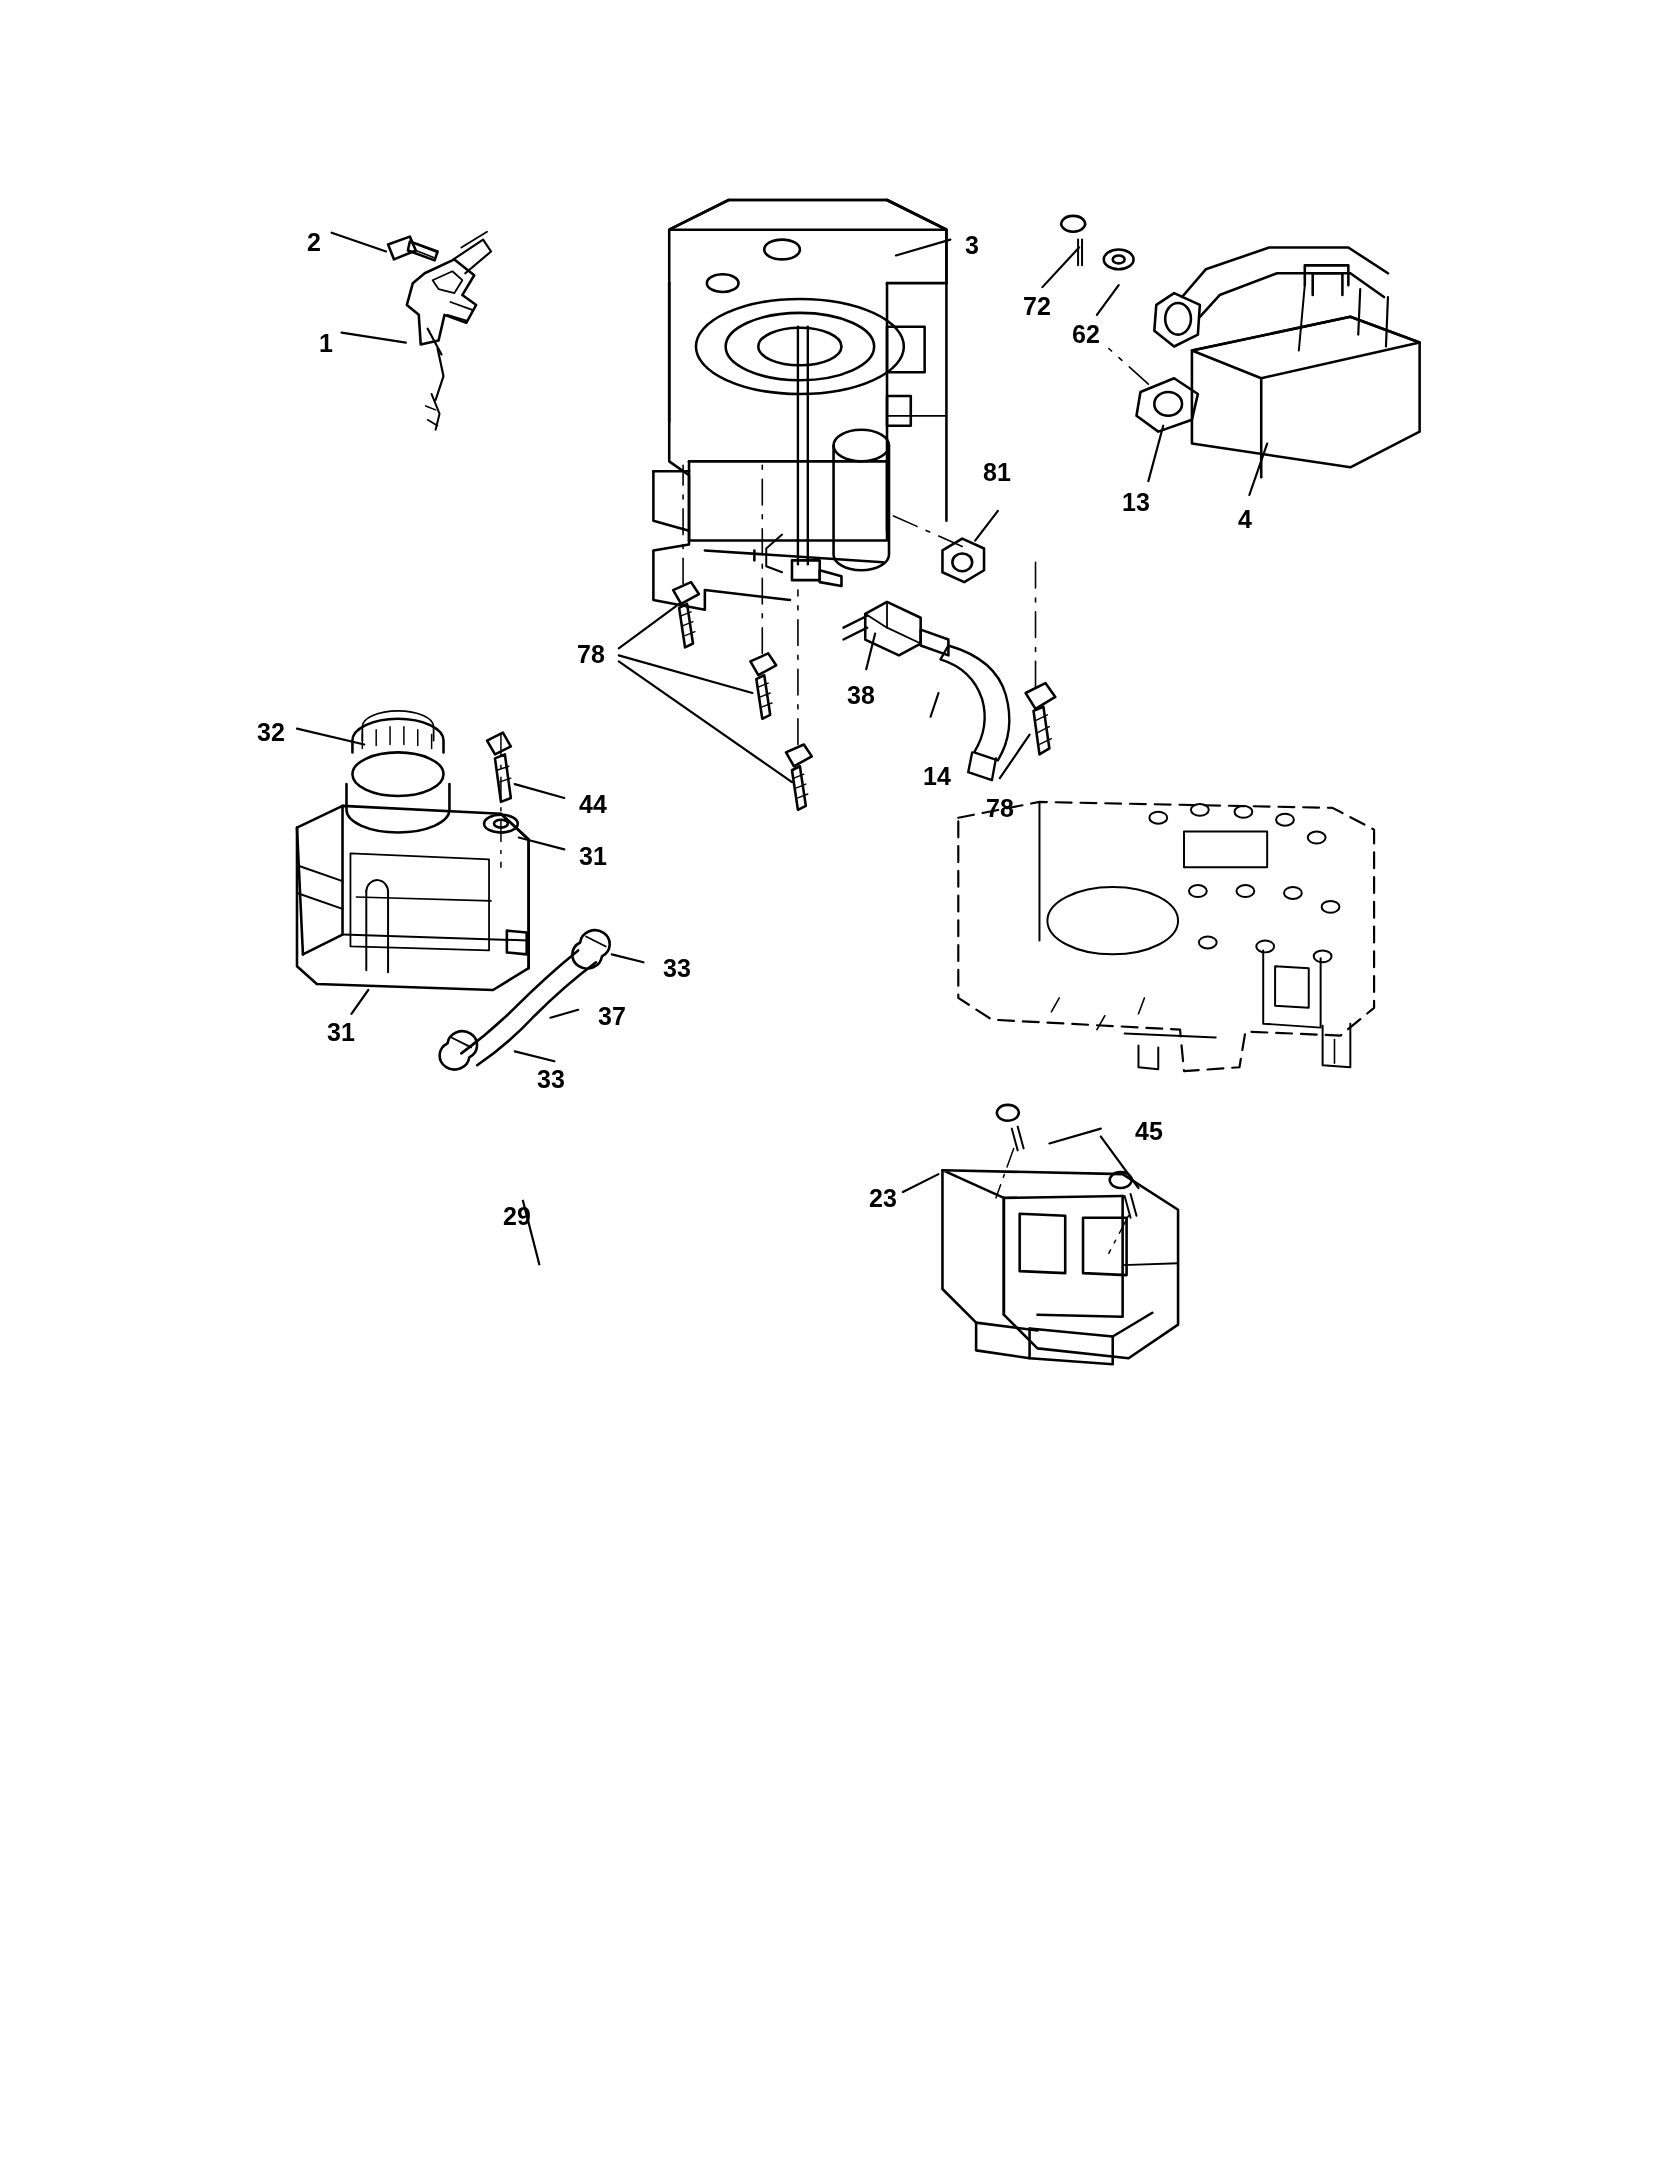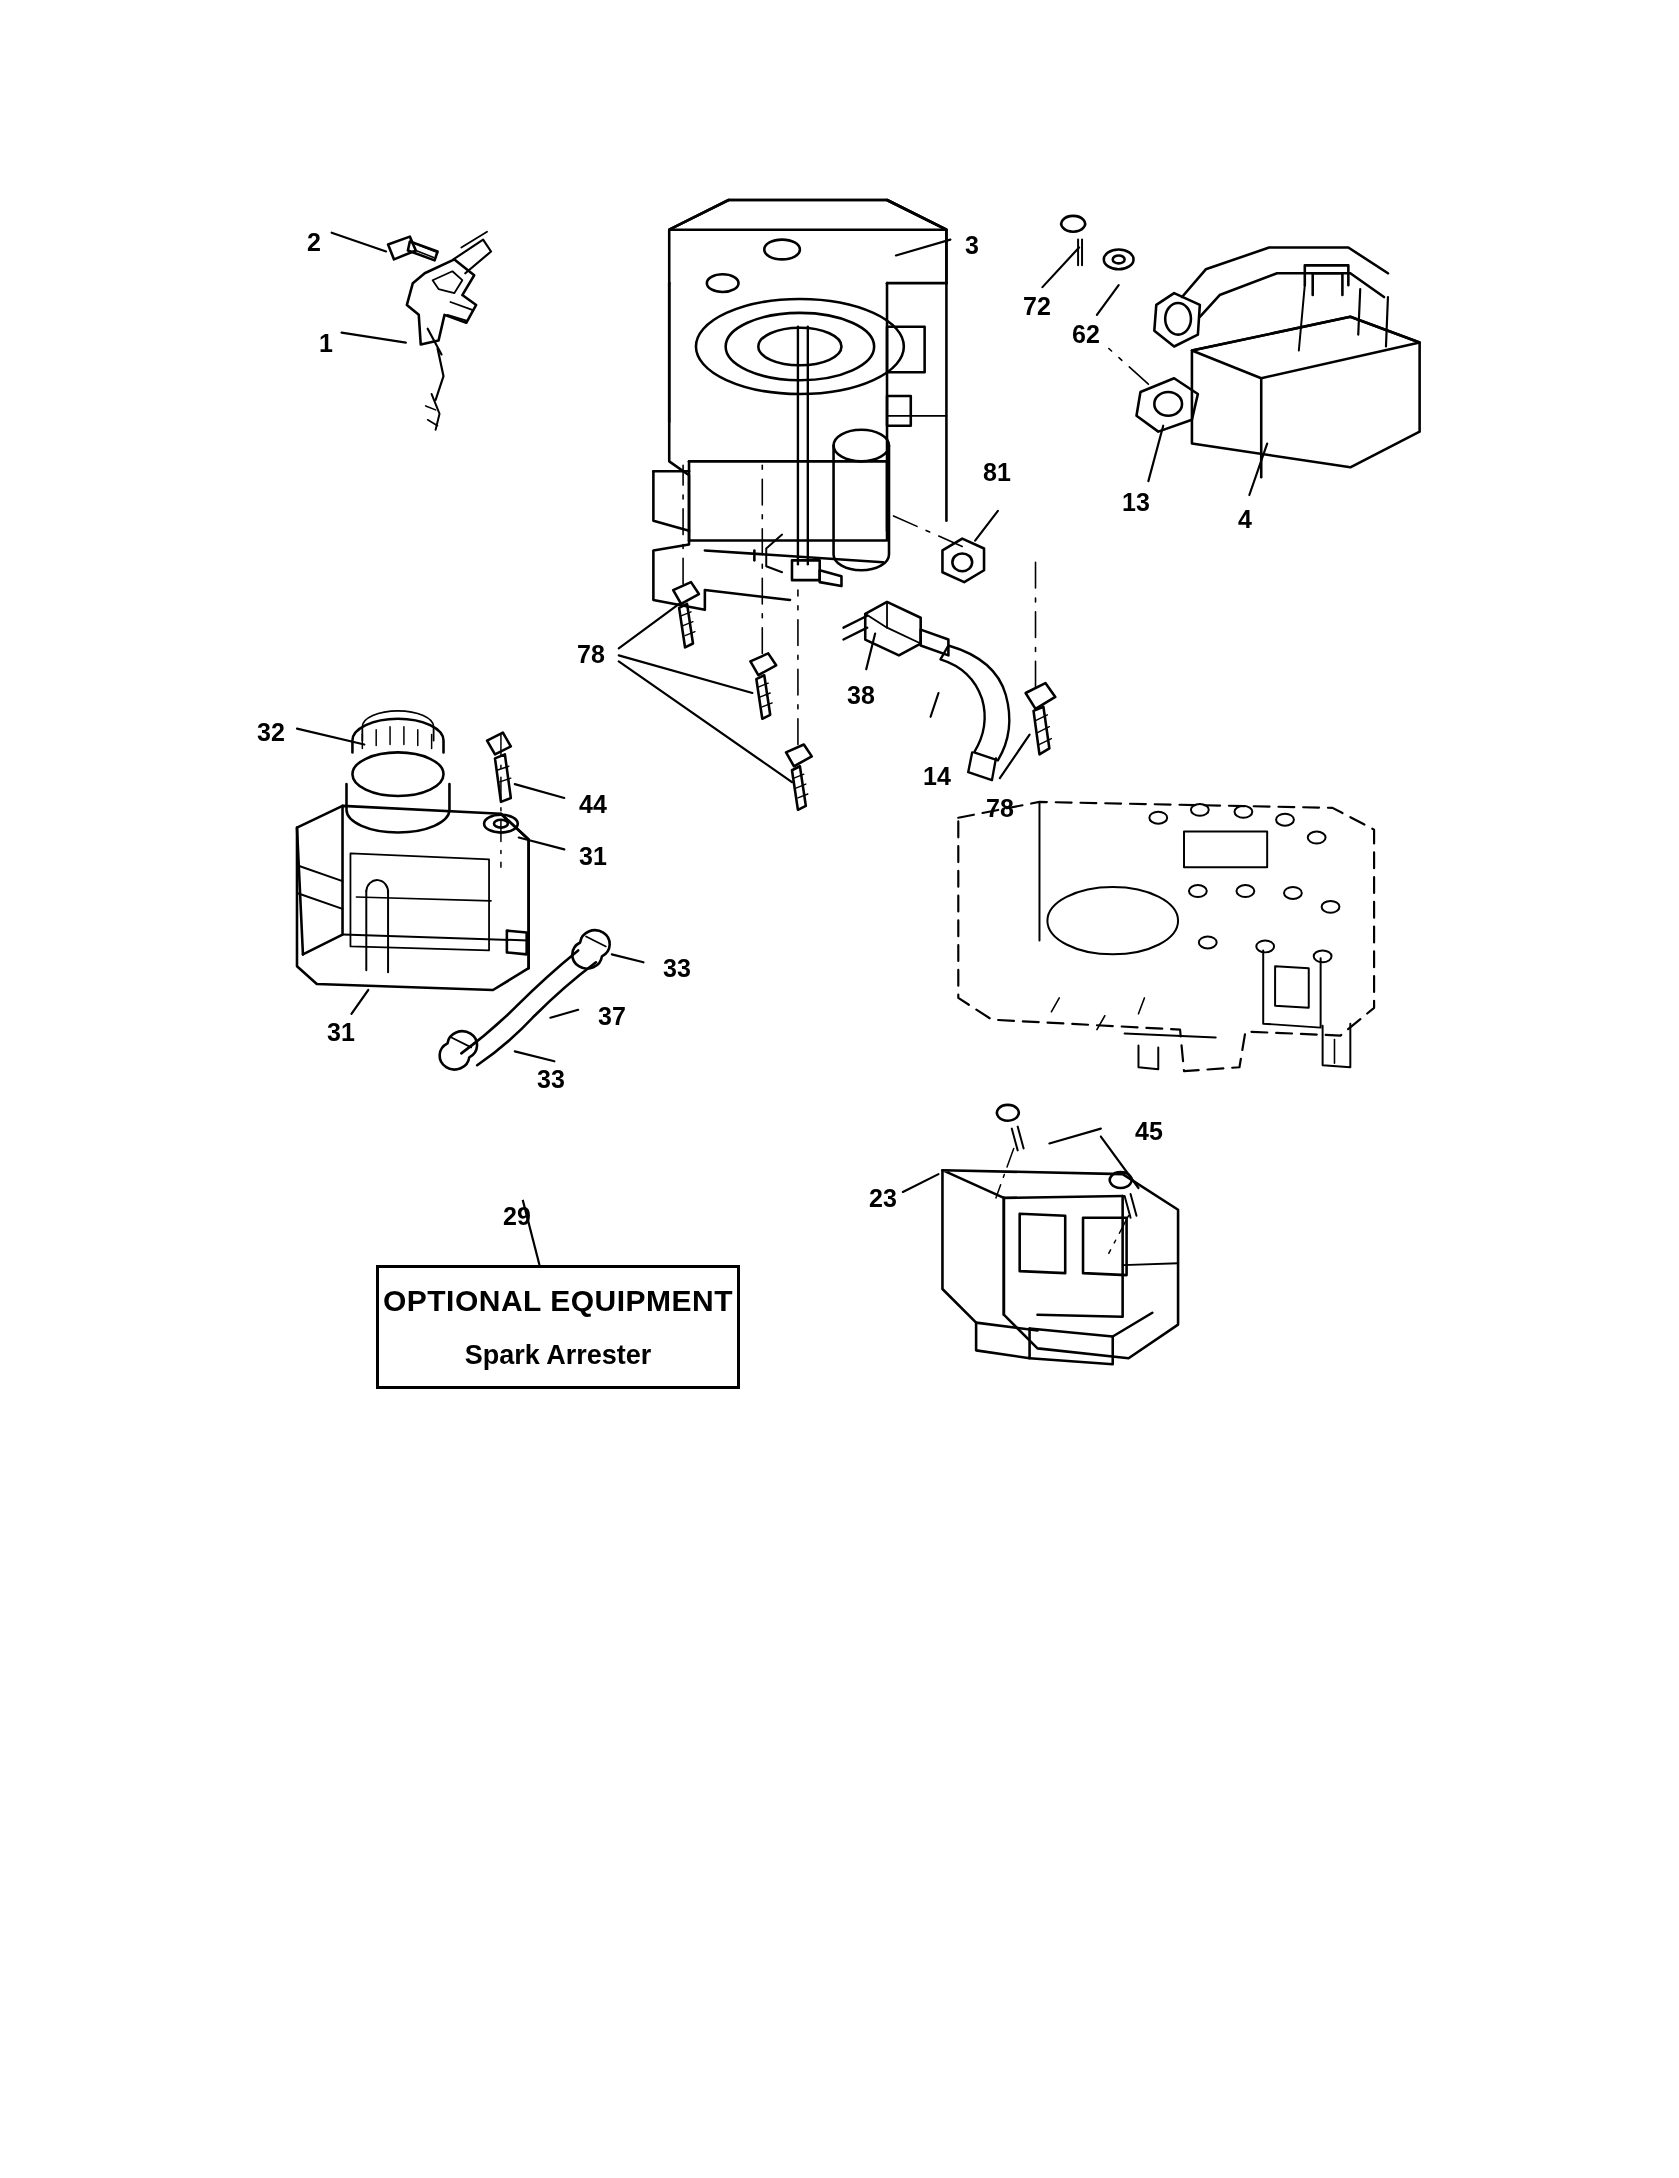"OPTIONAL EQUIPMENT" div.optbox { html: <div> <div>OPTIONAL EQUIPMENT</div> <div>Spark Arrester</div> </div> -> none }
